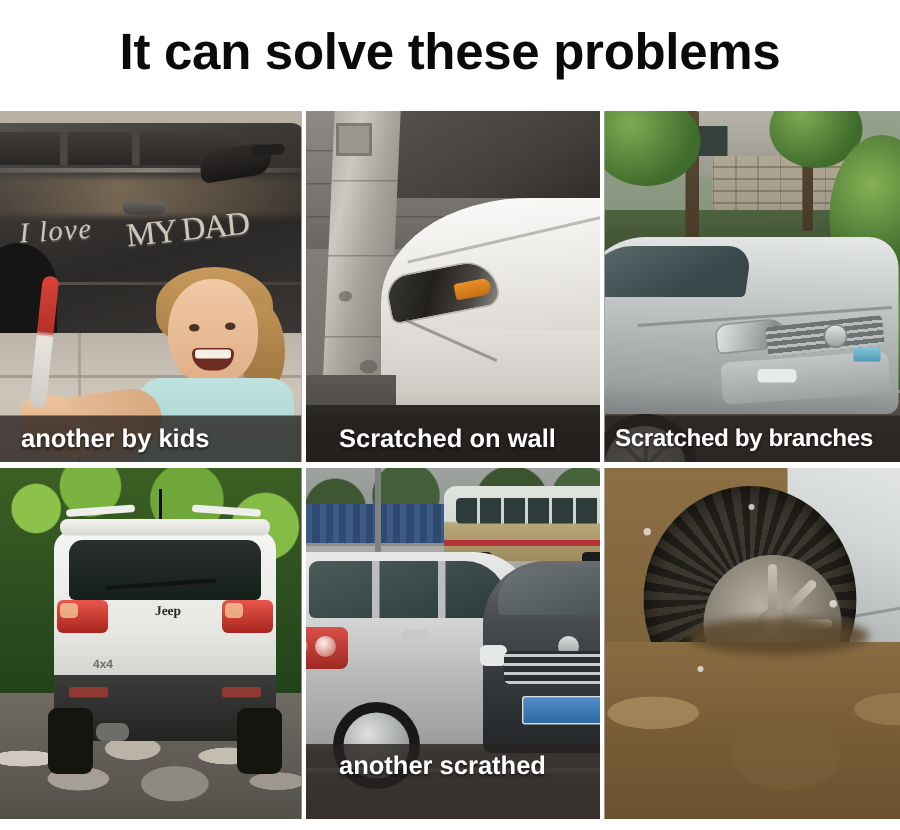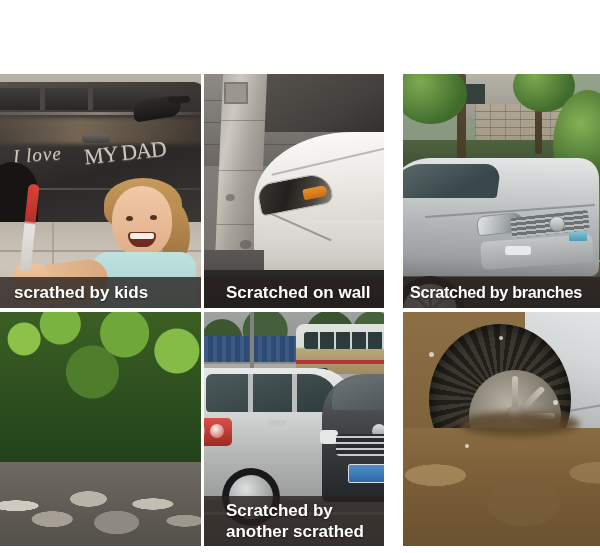"It can solve these problems" div.title { html: none -> <div>It can solve these problems</div> }
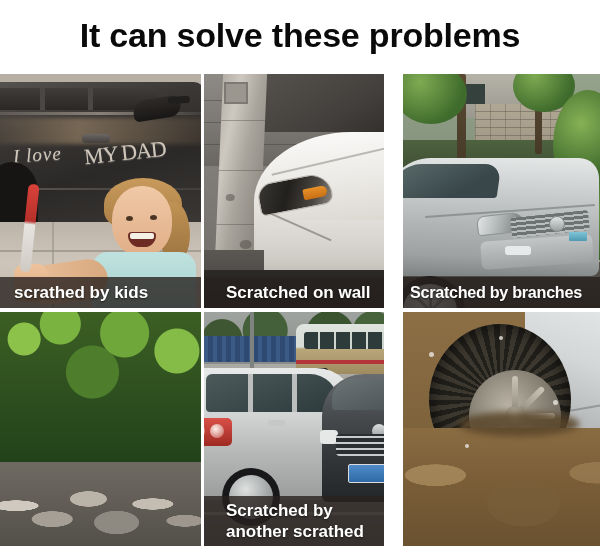"scrathed by kids" div.caption { text: scrathed -> another }
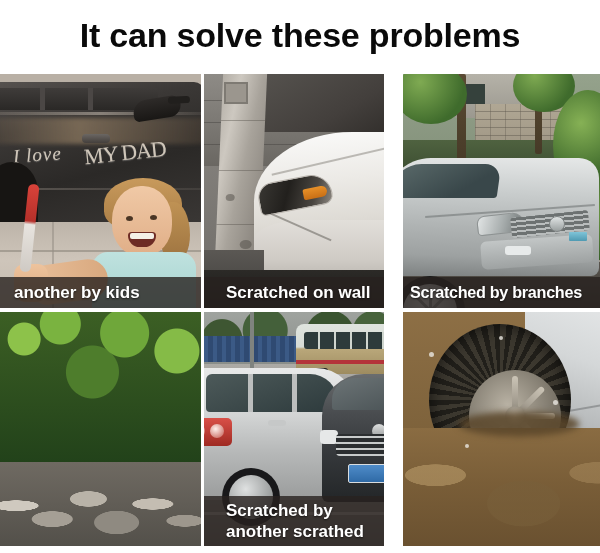"Scratched on wall" .c1 { width: 180px -> 196px }
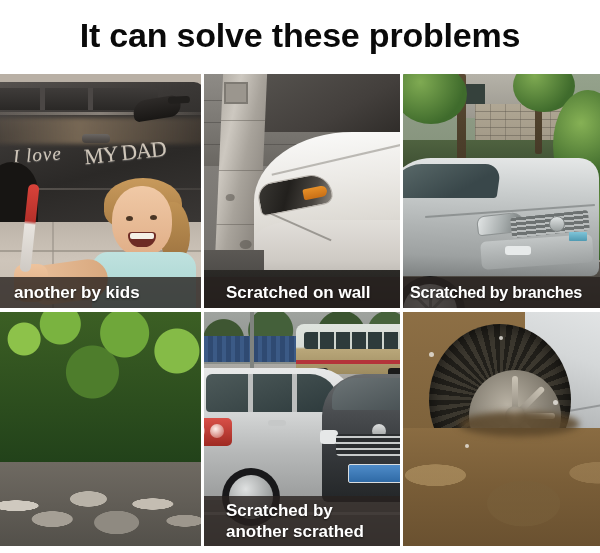"Jeep" div.jeep { html: none -> <div> <div></div> <div></div> <div></div> <div></div> <div></div> <div></div> <div></div> <div></div> <div>Jeep</div> <div>4x4</div> <div> <span>4L4T</span> </div> <div></div> <div></div> <div></div> <div></div> <div></div> <div></div> </div> }
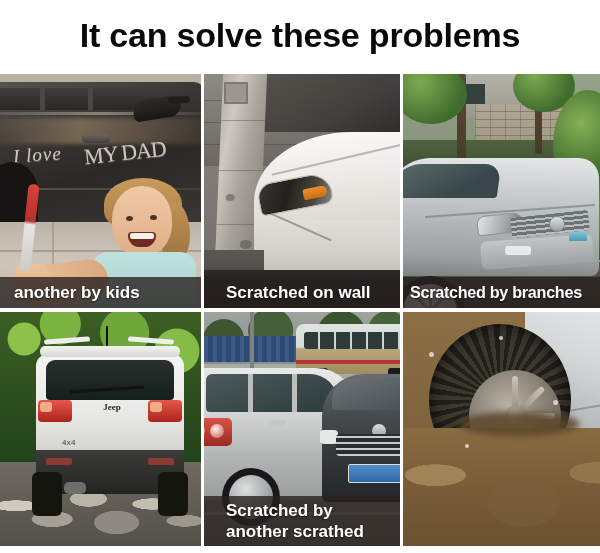"Scratched by" div { html: <div>Scratched by</div> -> none }
